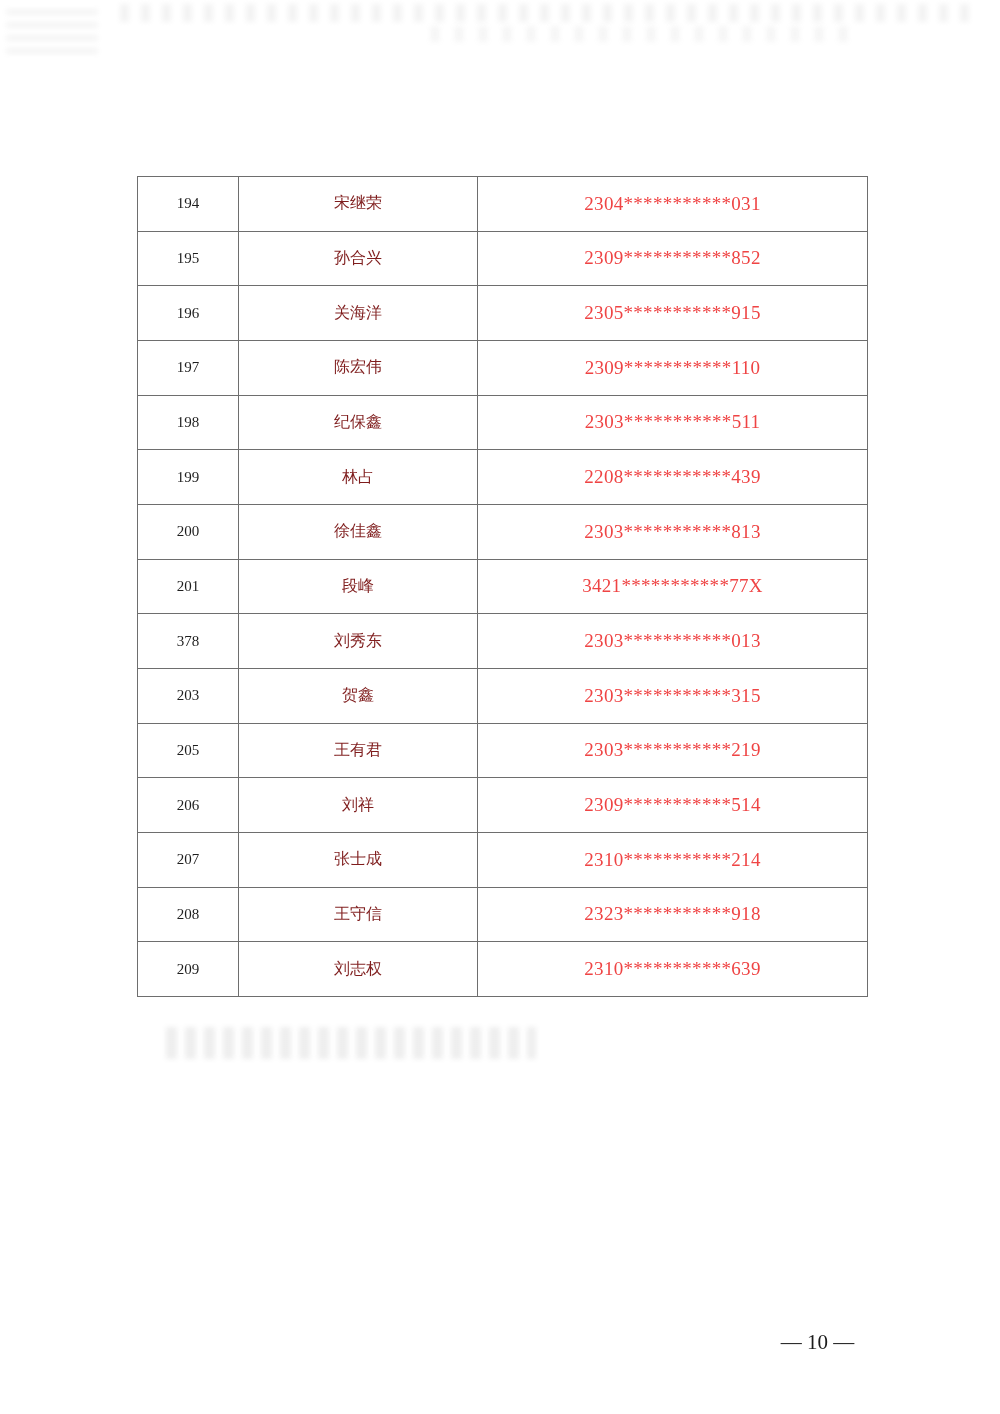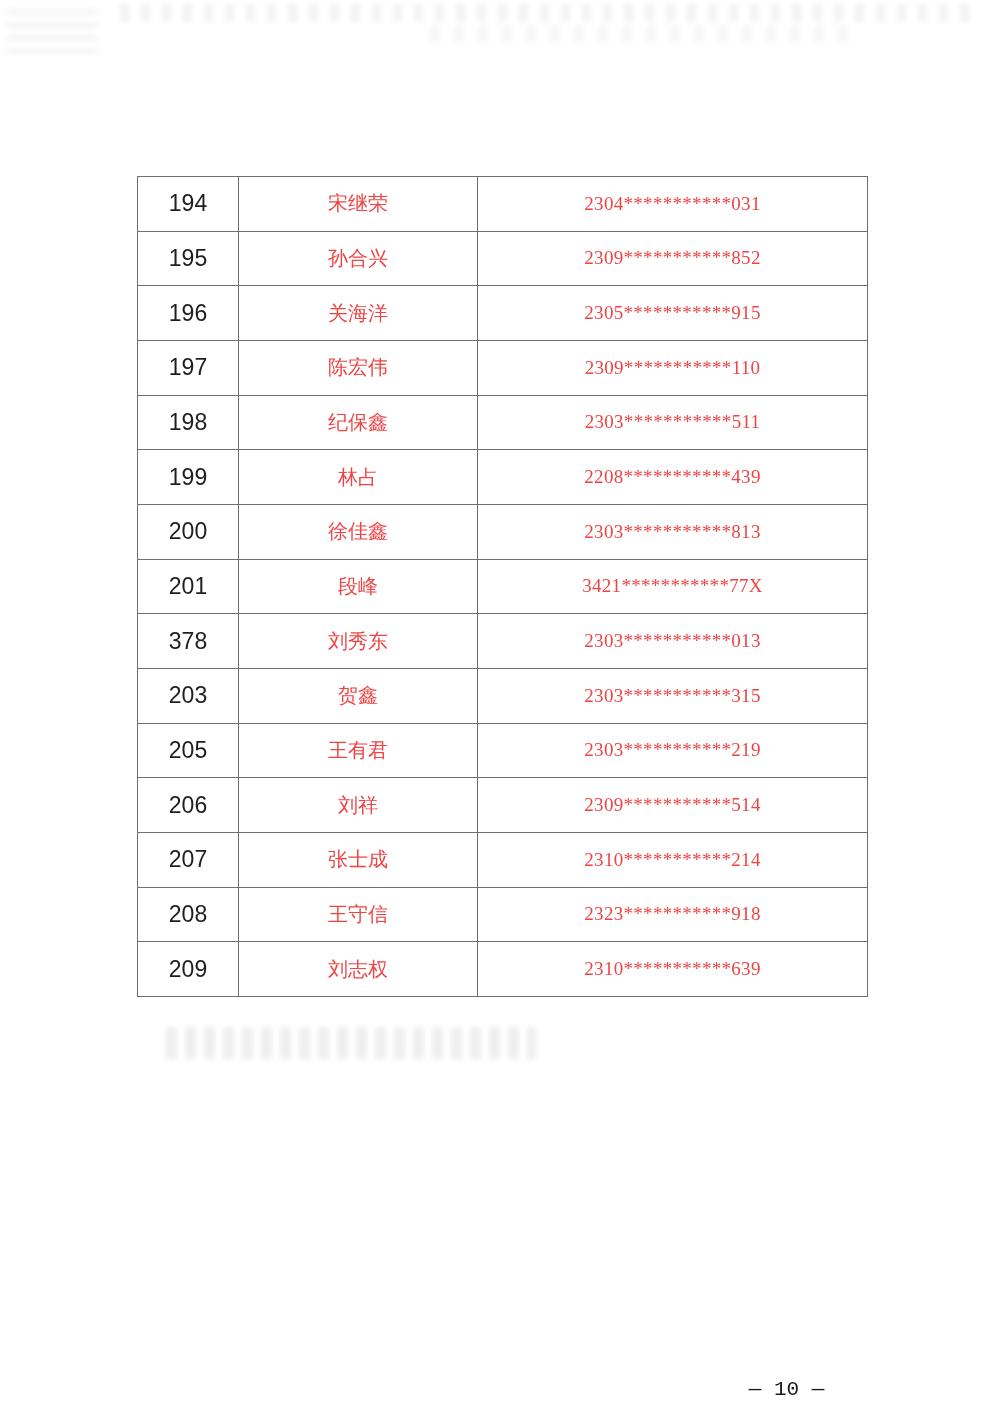"194" td.c-no { font-family: Liberation Sans, sans-serif -> Liberation Serif, serif; font-size: 23px -> 15px }
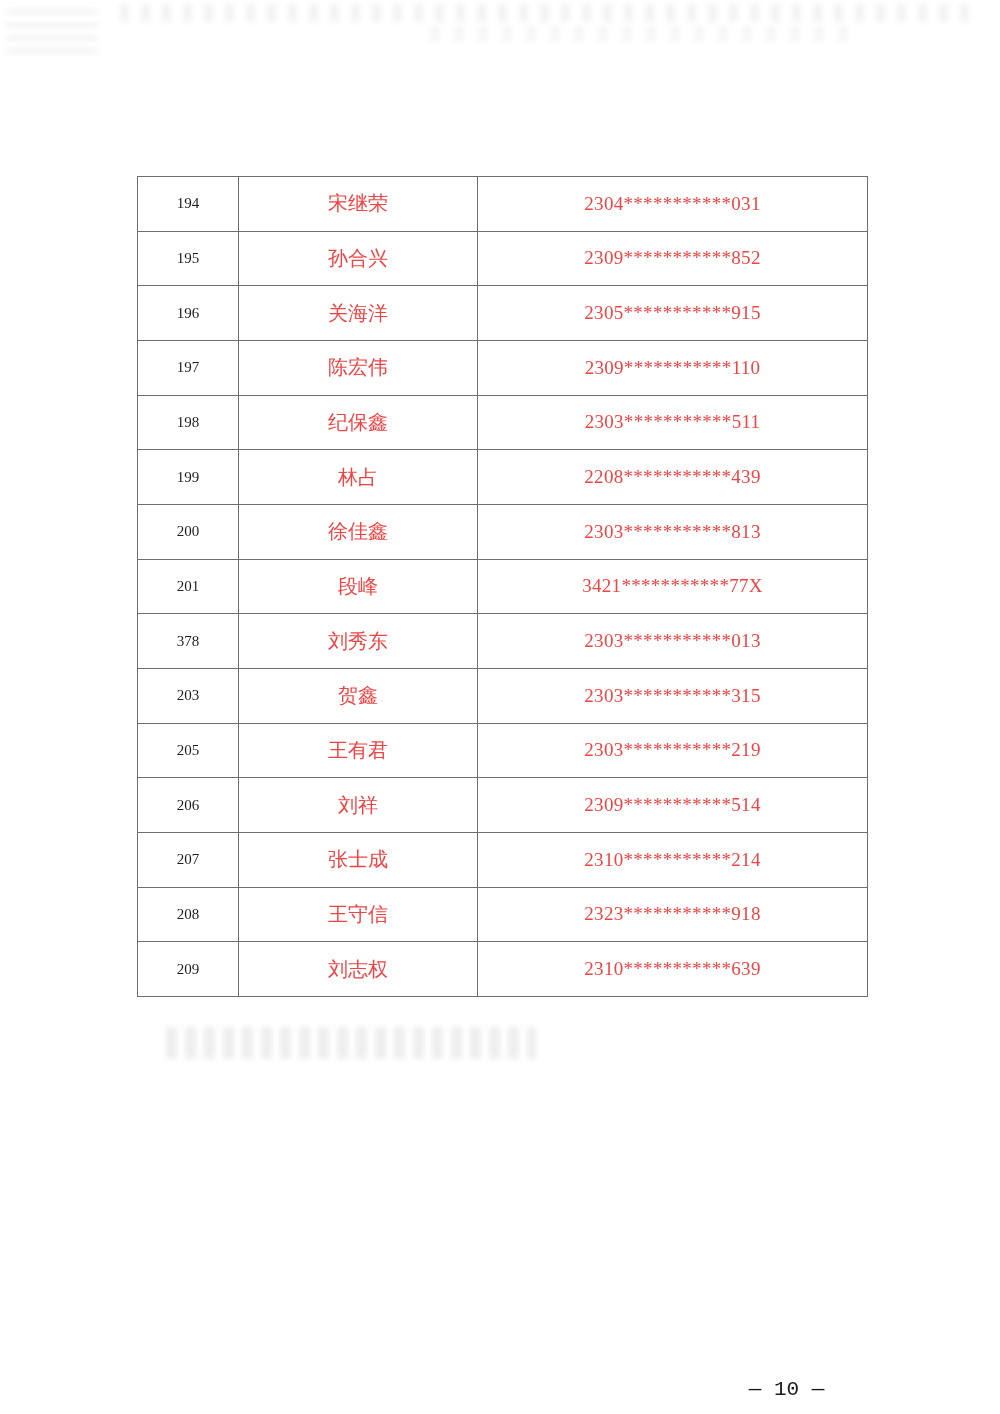"宋继荣" td.c-name { color: #ef4444 -> #7f1d1d; font-size: 20px -> 16px }
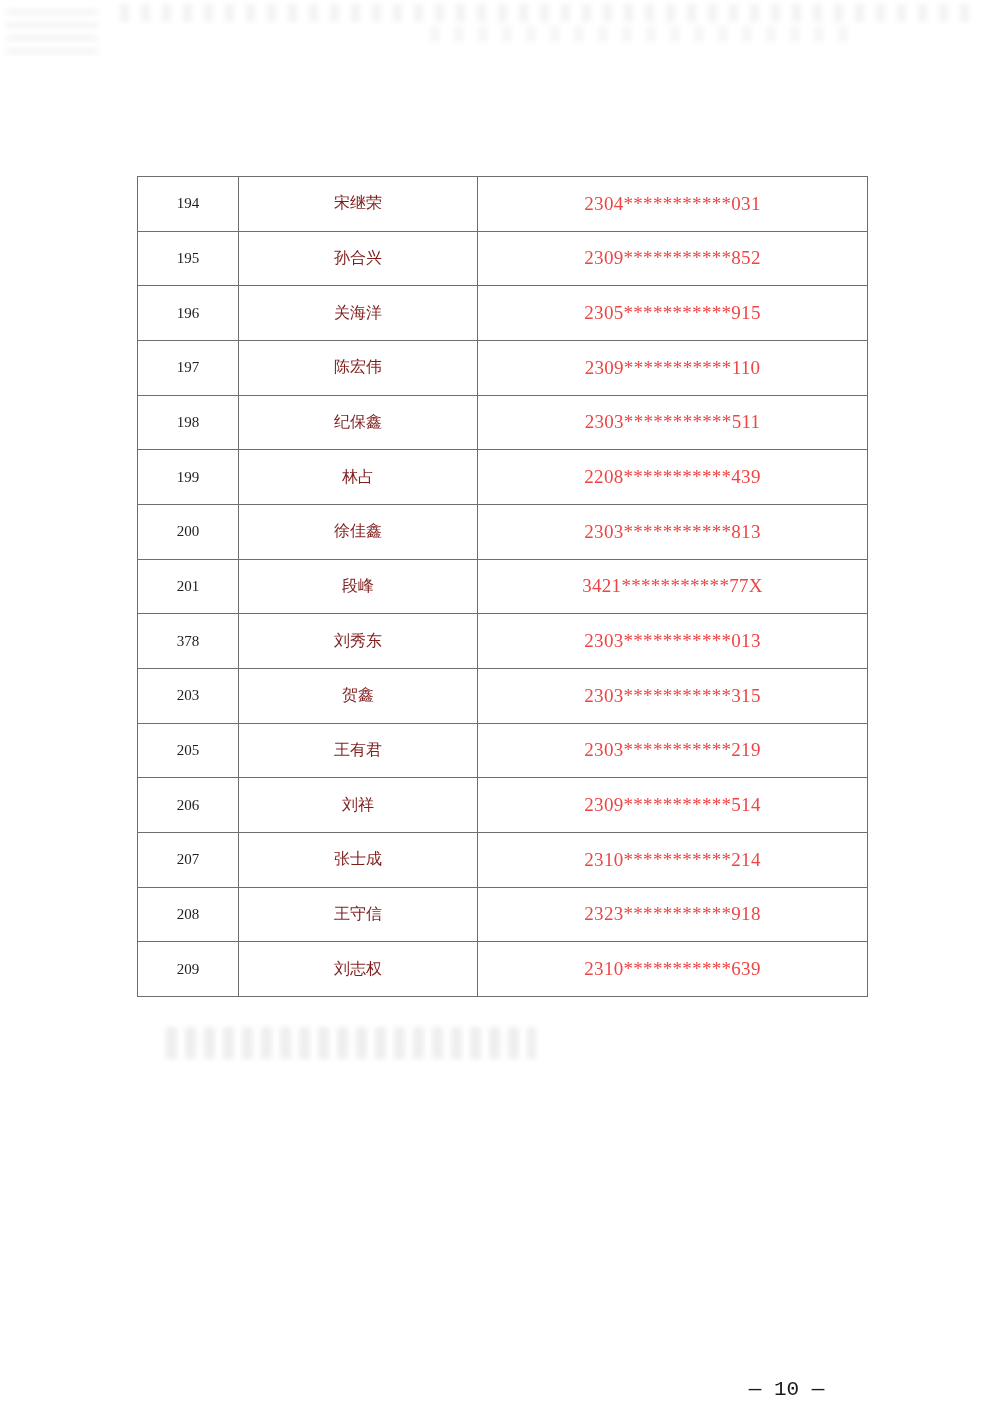"— 10 —" .page-number { font-family: Liberation Mono, monospace -> Liberation Serif, serif; left: 744px -> 775px; margin-top: 48px -> none }
